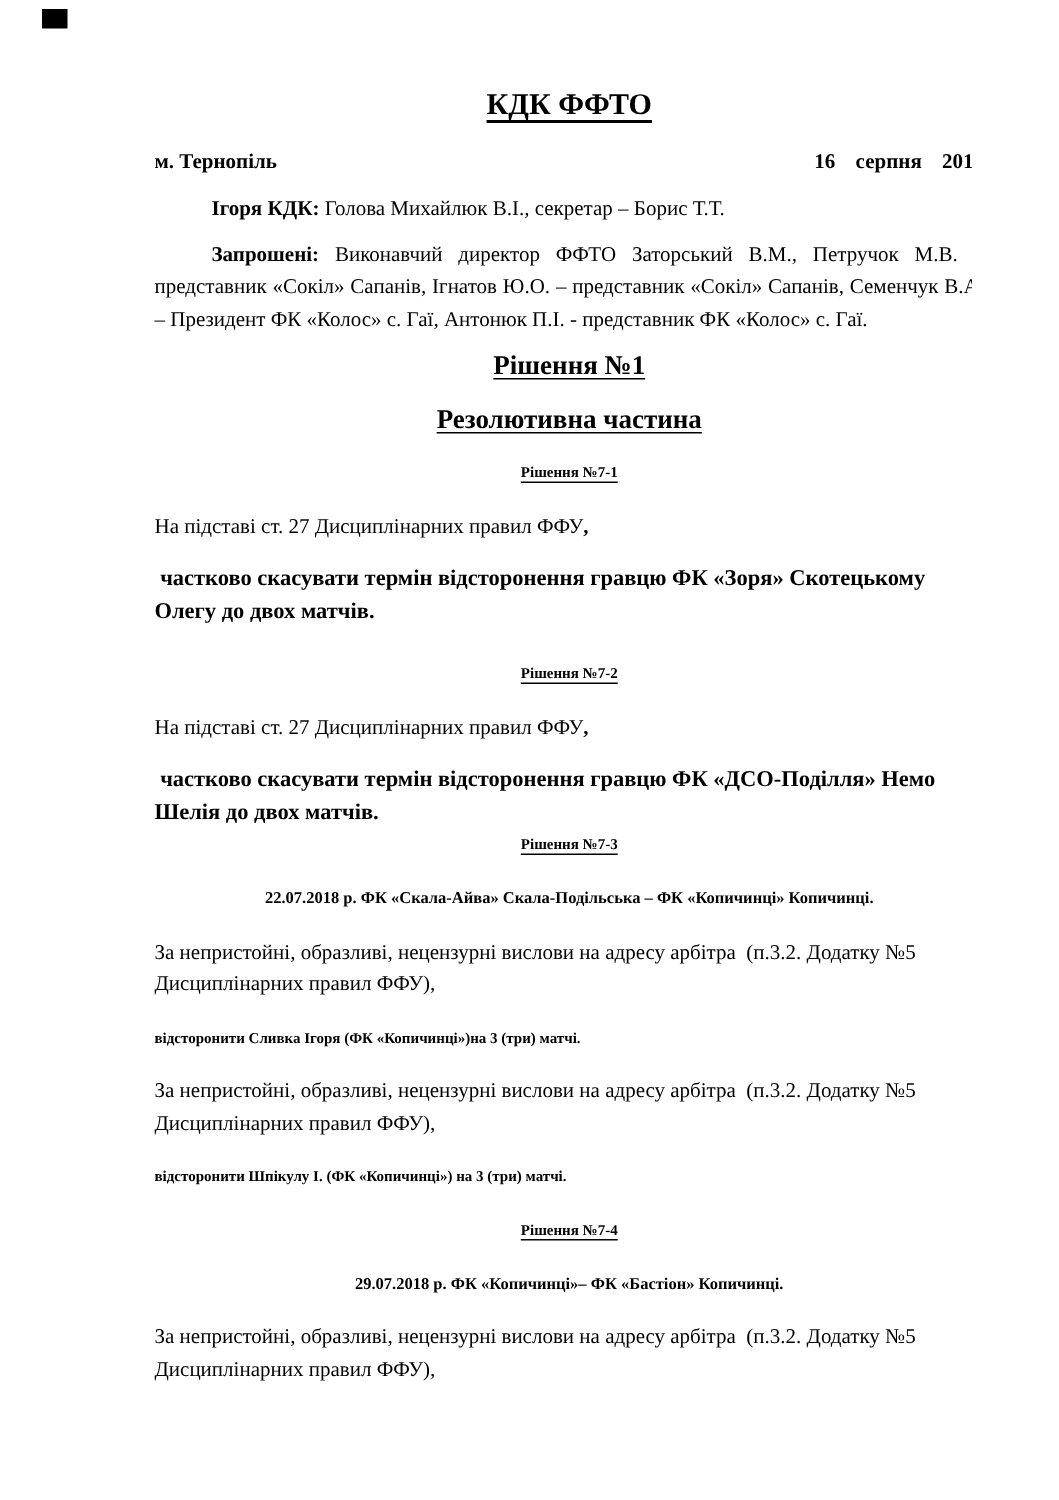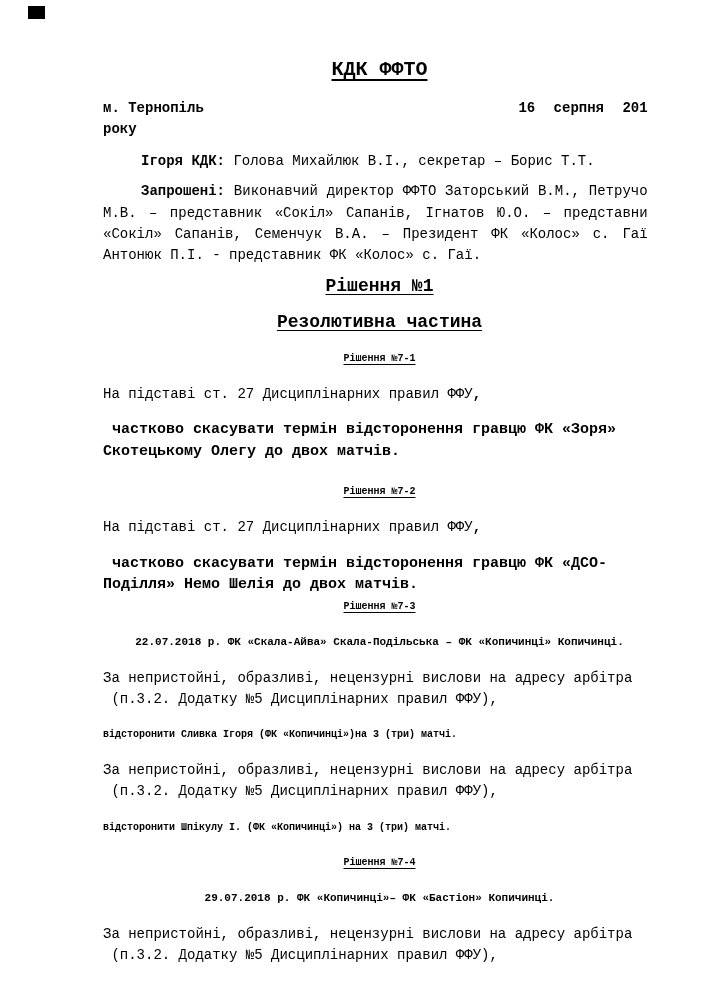"КДК ФФТО" .page { font-family: Liberation Mono, monospace -> Liberation Serif, serif }
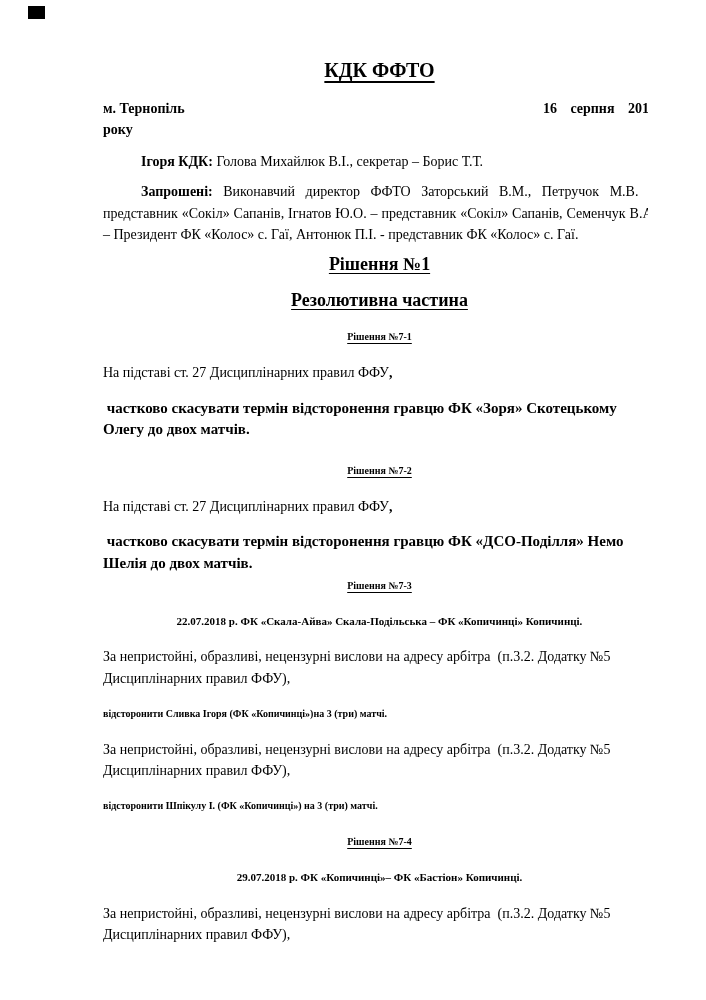"року" div { html: <div>року</div> -> none }
